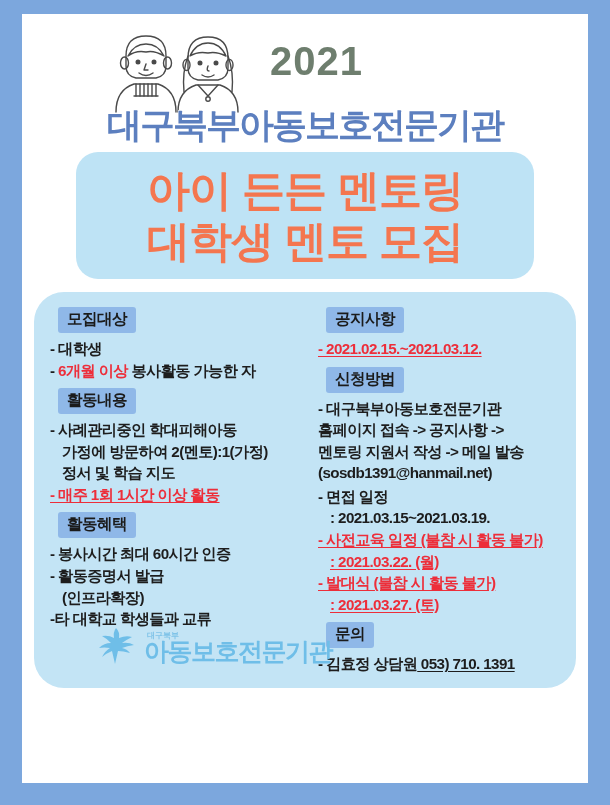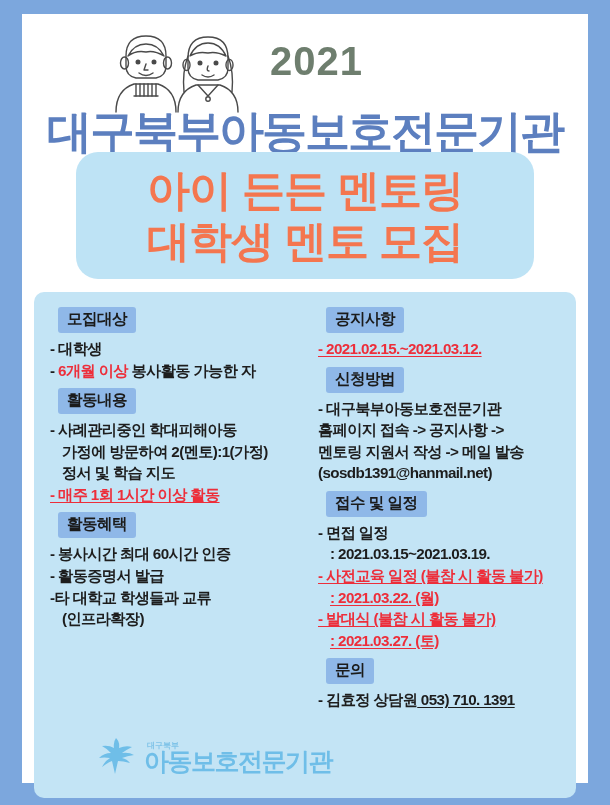"대구북부아동보호전문기관" .org-name { font-size: 45px -> 35px }
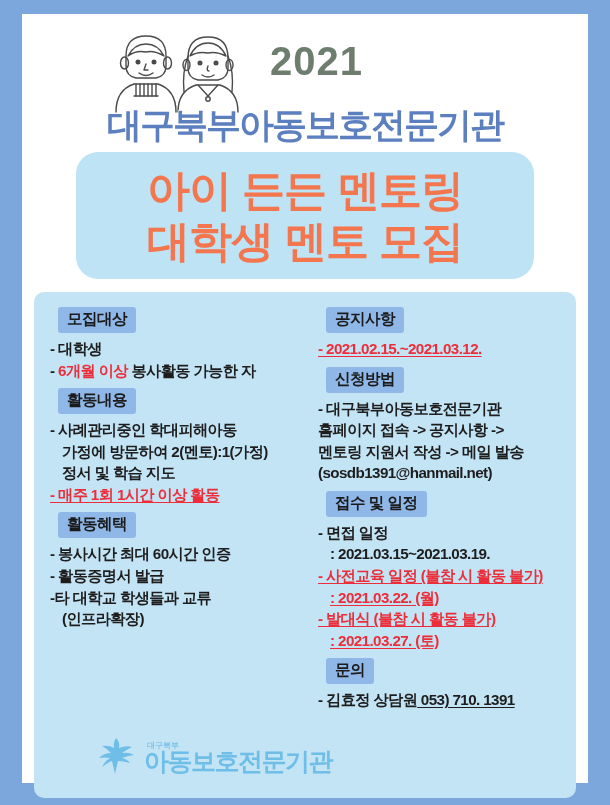"모집대상" .content-panel { border-radius: 10px -> 30px; height: 506px -> 396px }
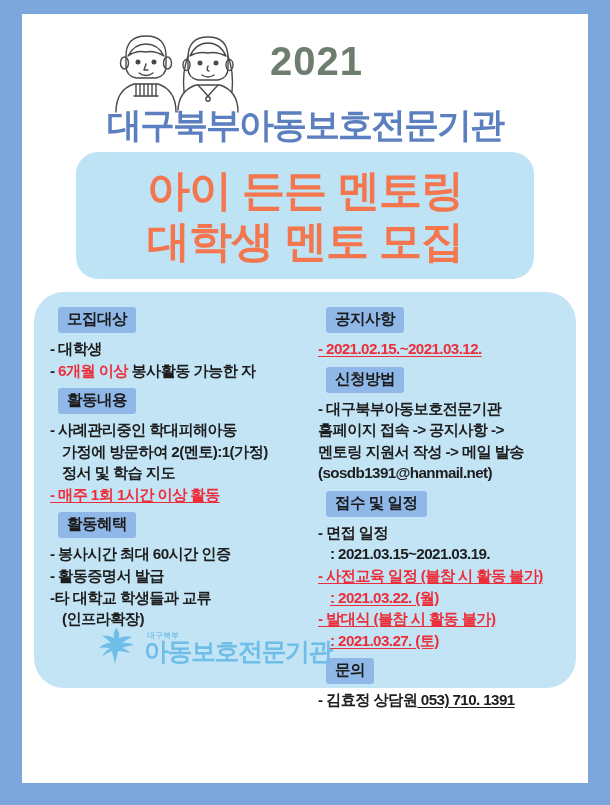"접수 및 일정" div.section-head { html: <div>접수 및 일정</div> -> none }
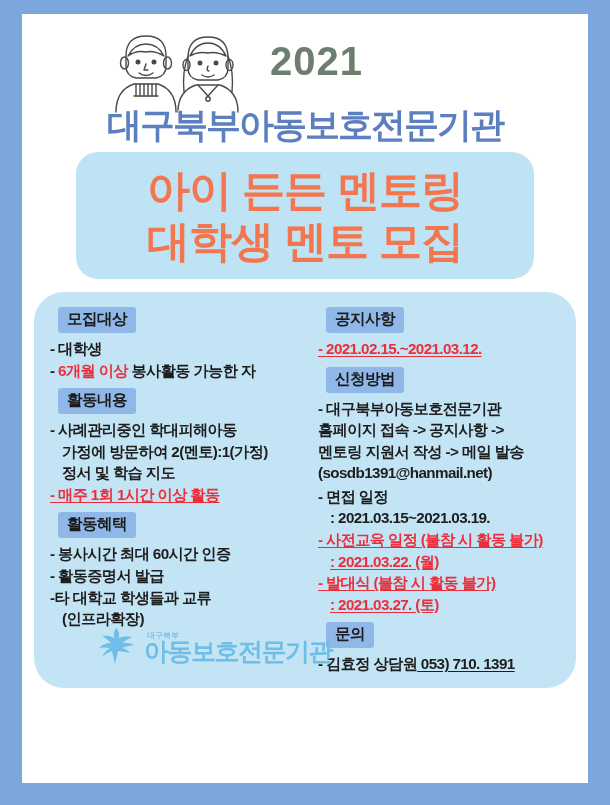"-타 대학교 학생들과 교류" div.line { order: before "(인프라확장)" -> after "(인프라확장)" }
